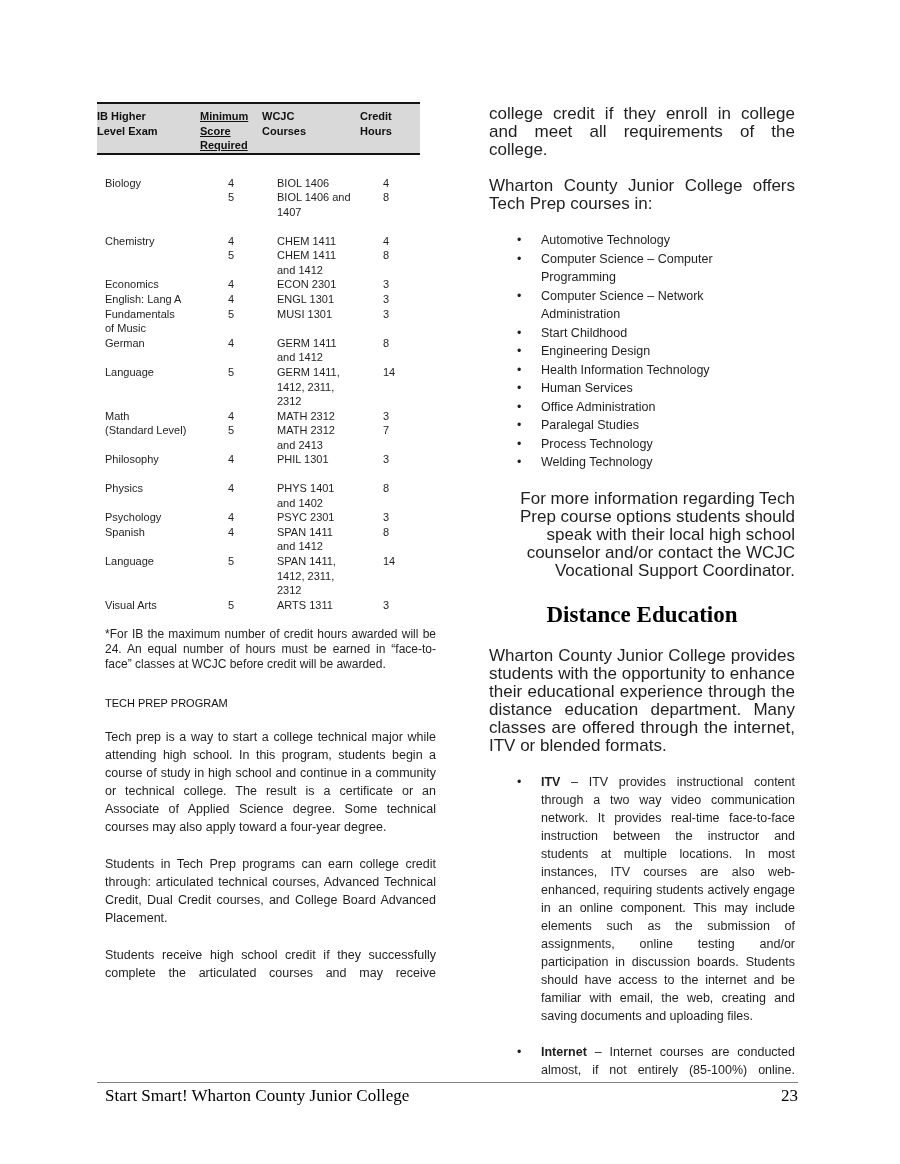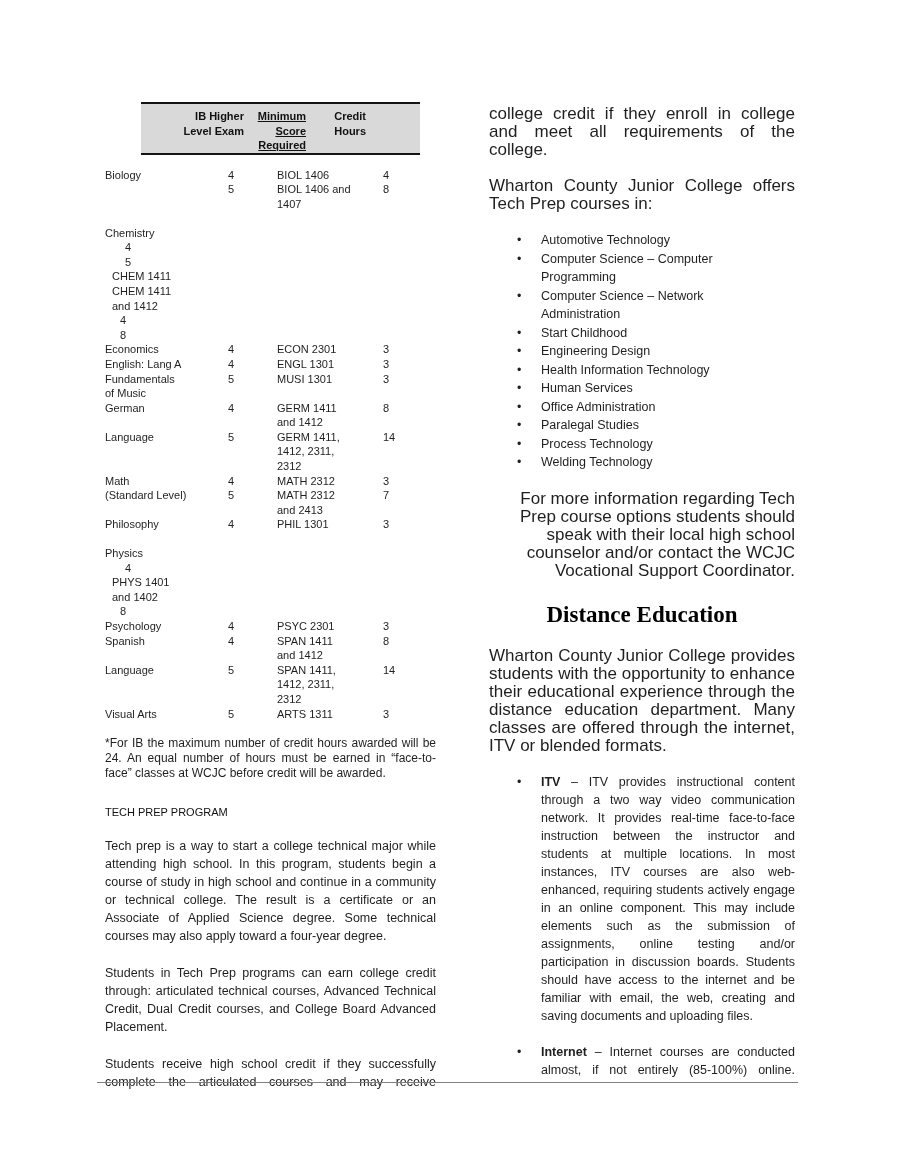"IB Higher" .ib-head { margin-left: 44px -> none; text-align: right -> left }
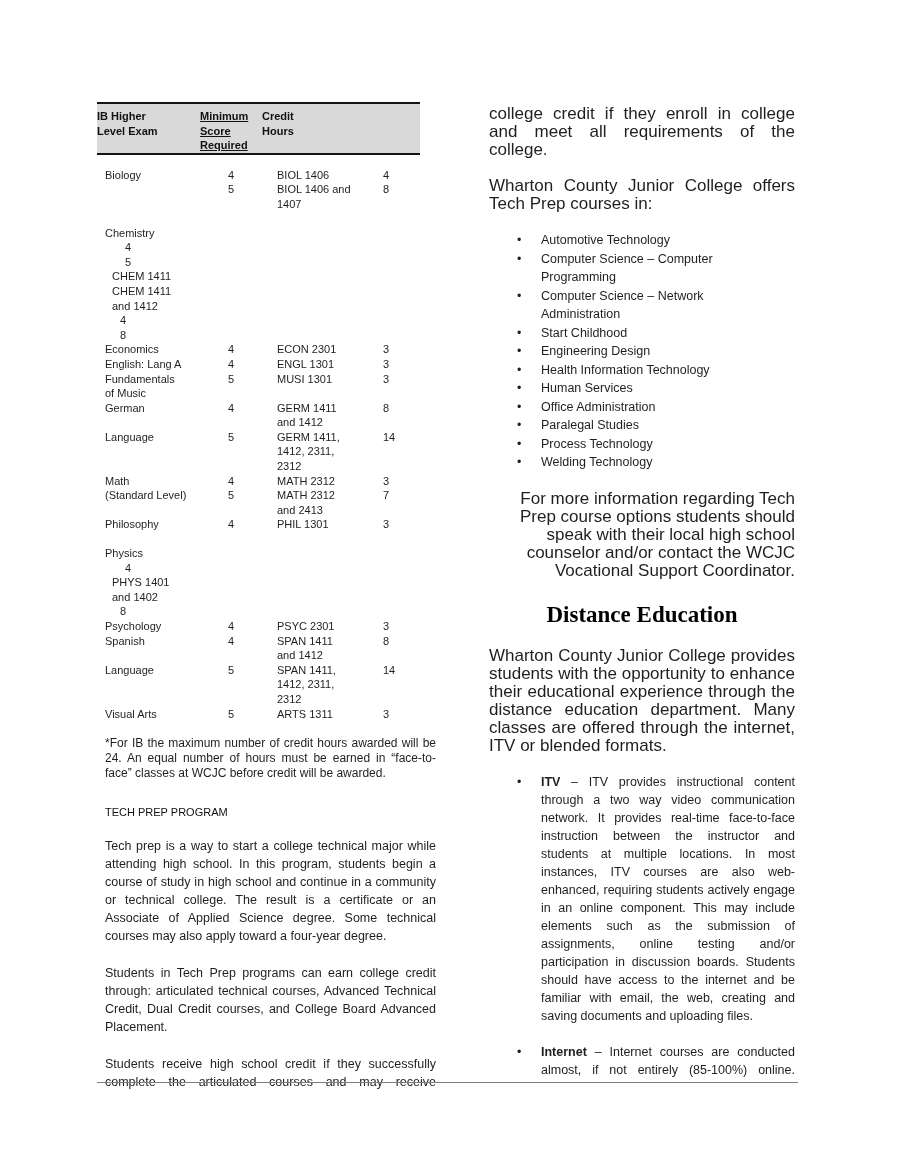"WCJC" div.h3 { html: none -> <div>WCJC Courses</div> }
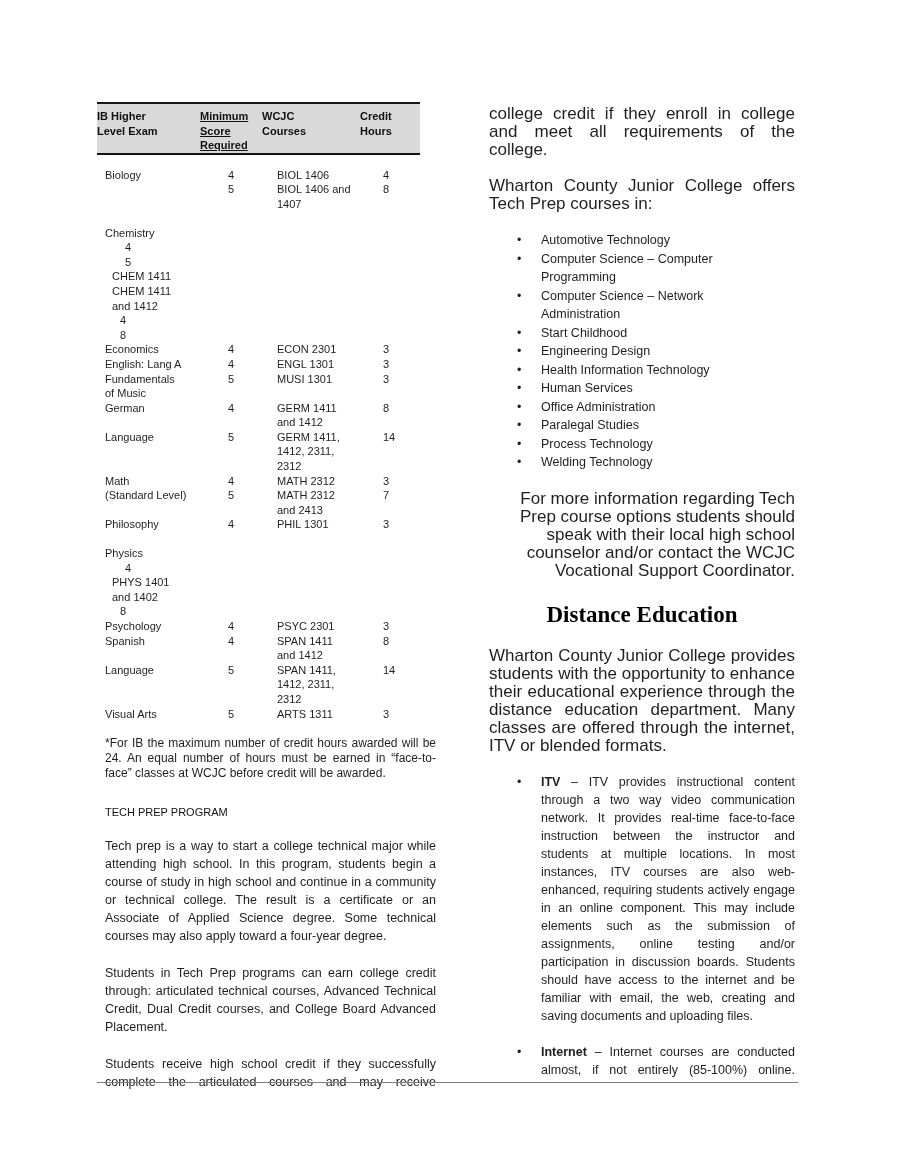"Biology" .ib-body { margin-top: none -> 8px }
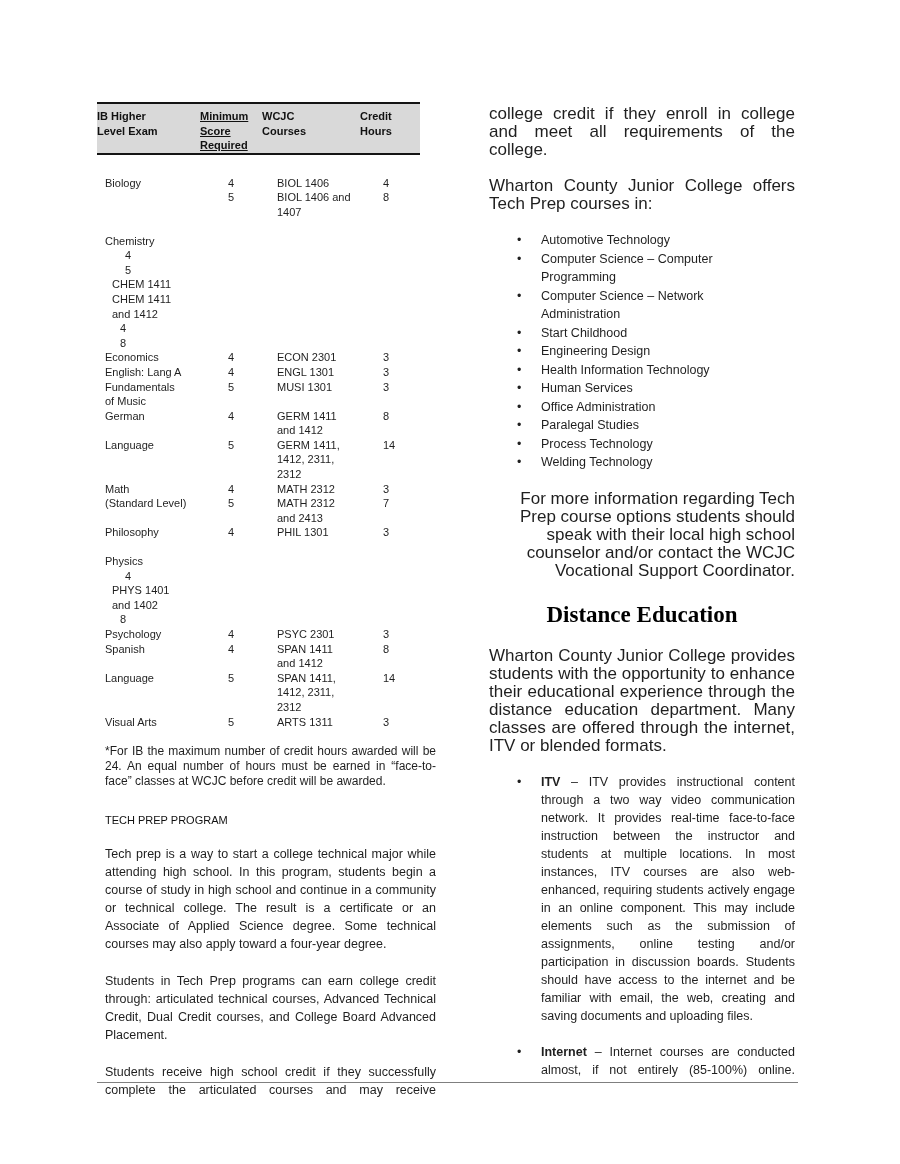"Chemistry" .ib-row.gap { flex-direction: column -> none }
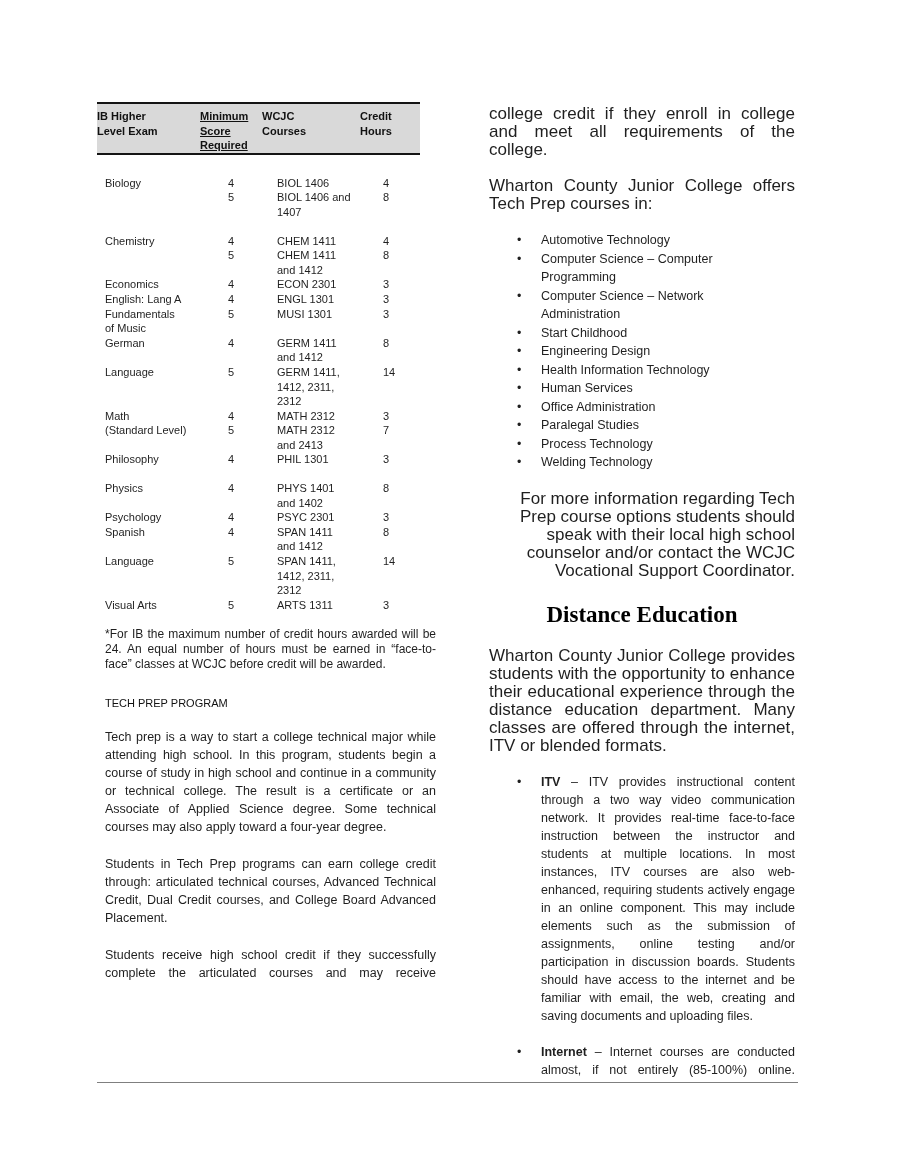"Start Smart! Wharton County Junior" div.footer { html: none -> <div> <span>Start Smart! Wharton County Junior College</span> <span>23</span> </div> }
